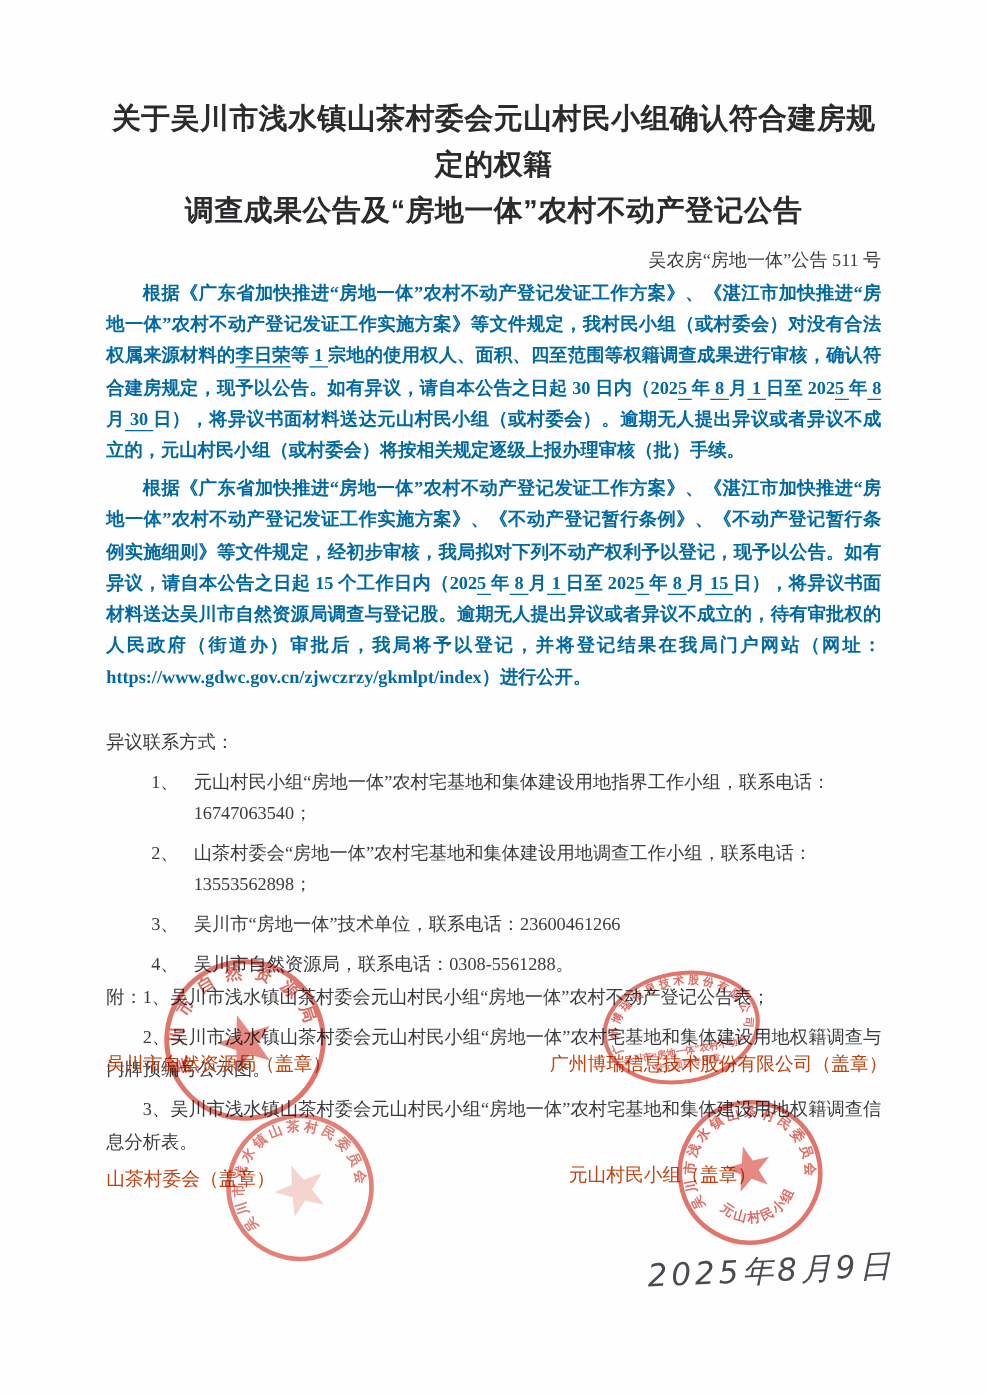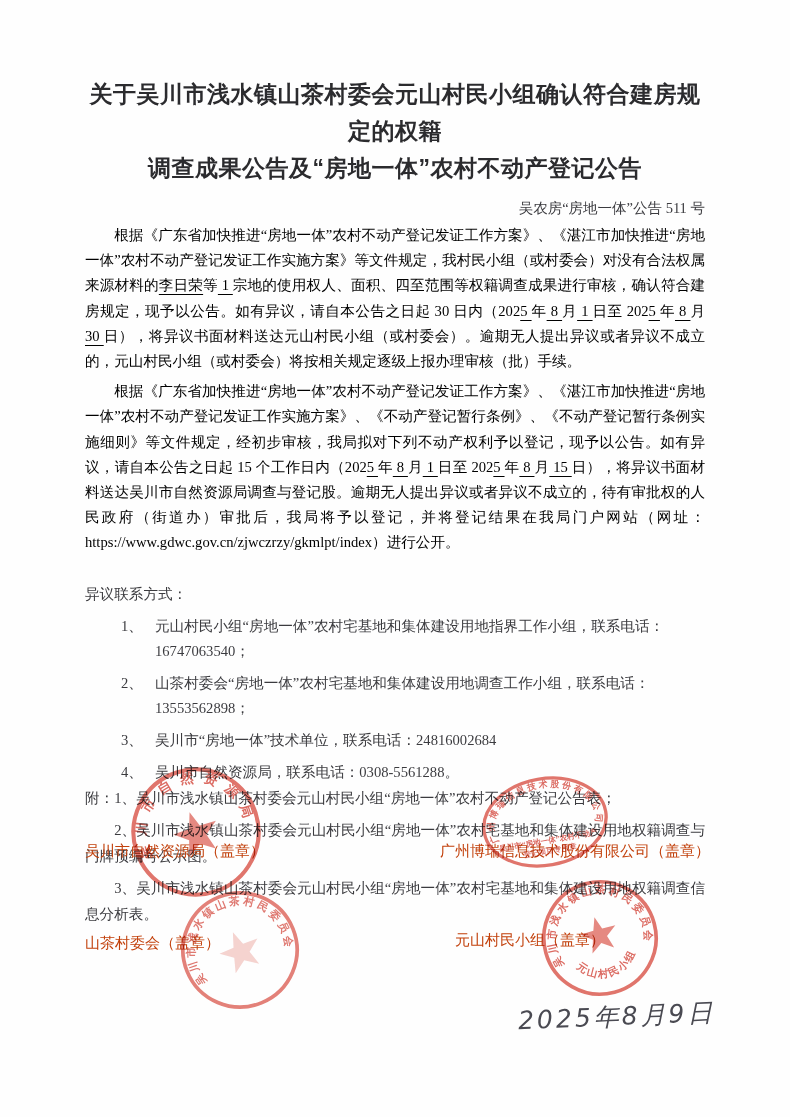"根据《广东省加快推进“房地一体”农村不动产登记发证工作方案》、《湛江市加快推进“" .para { color: #000000 -> #0369a1; font-weight: none -> bold }
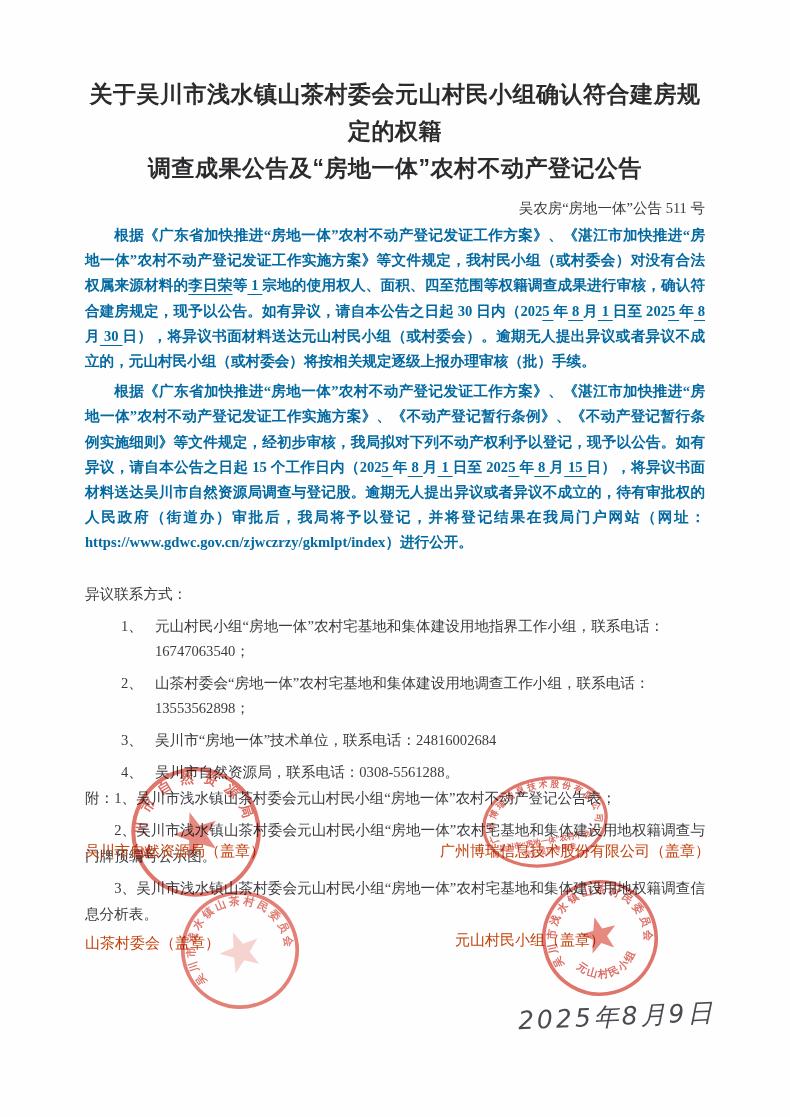"吴川市“房地一体”技术单位，联系电话：24816002684" span.contact-text { text: 24816002684 -> 23600461266 }
